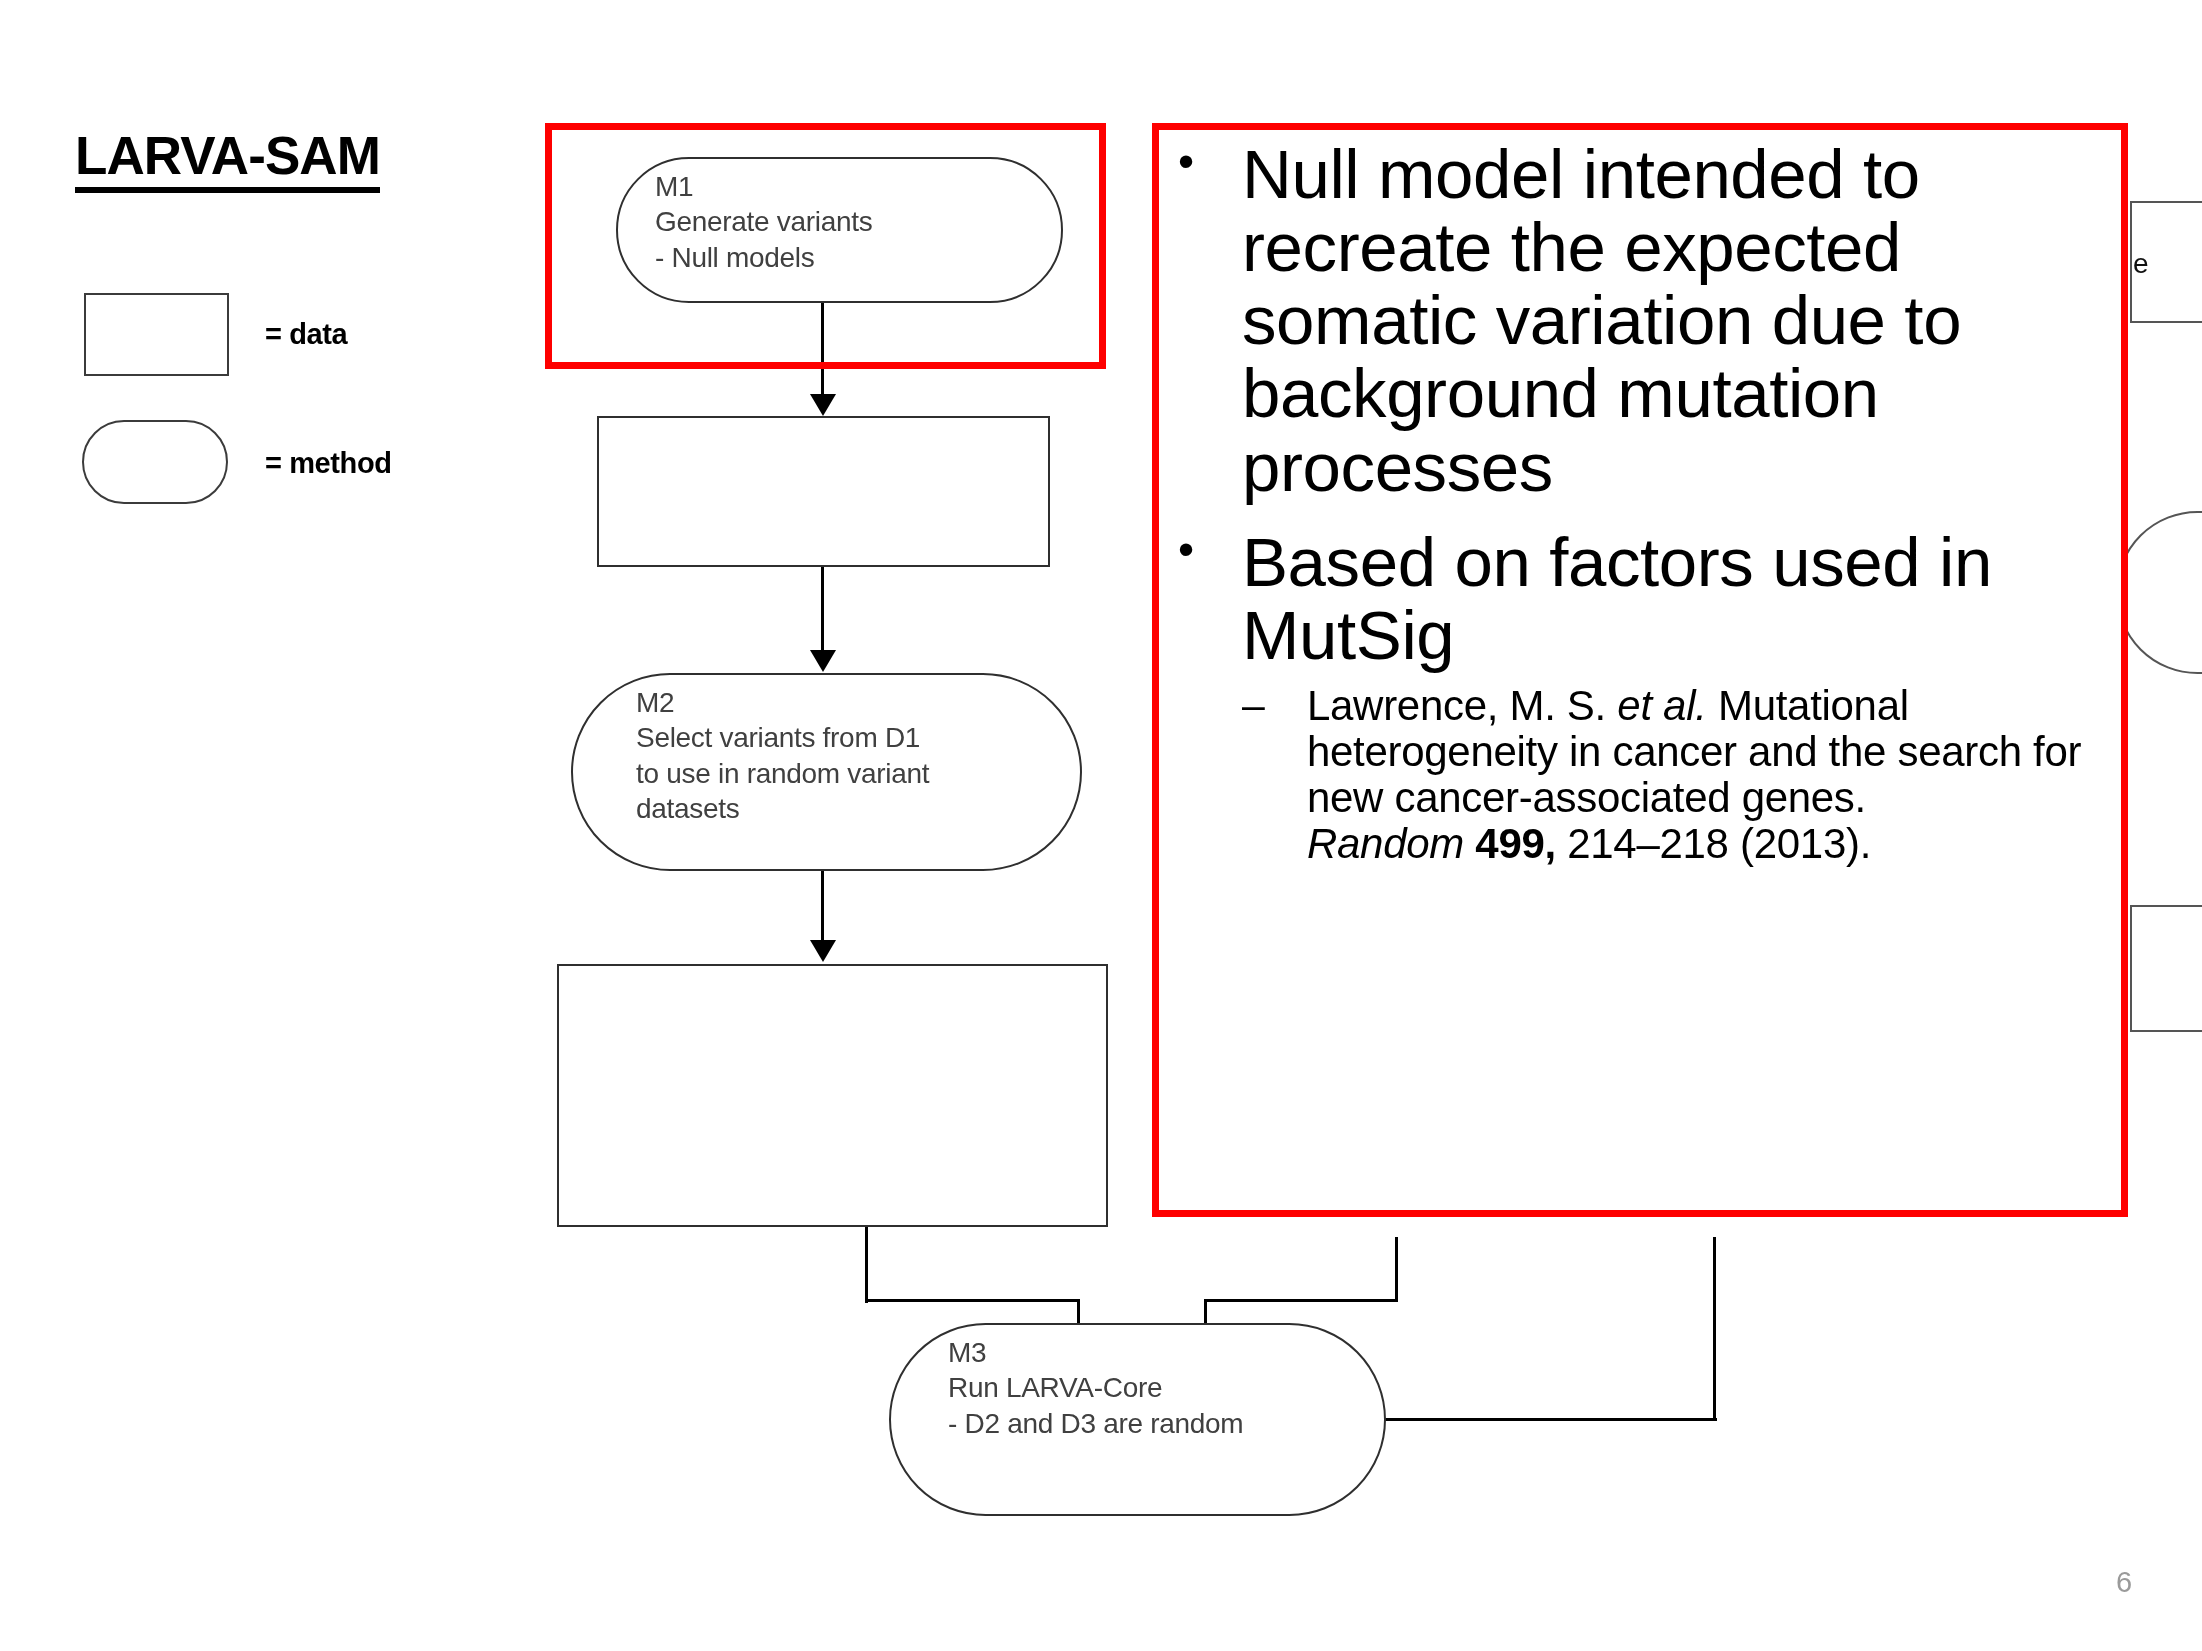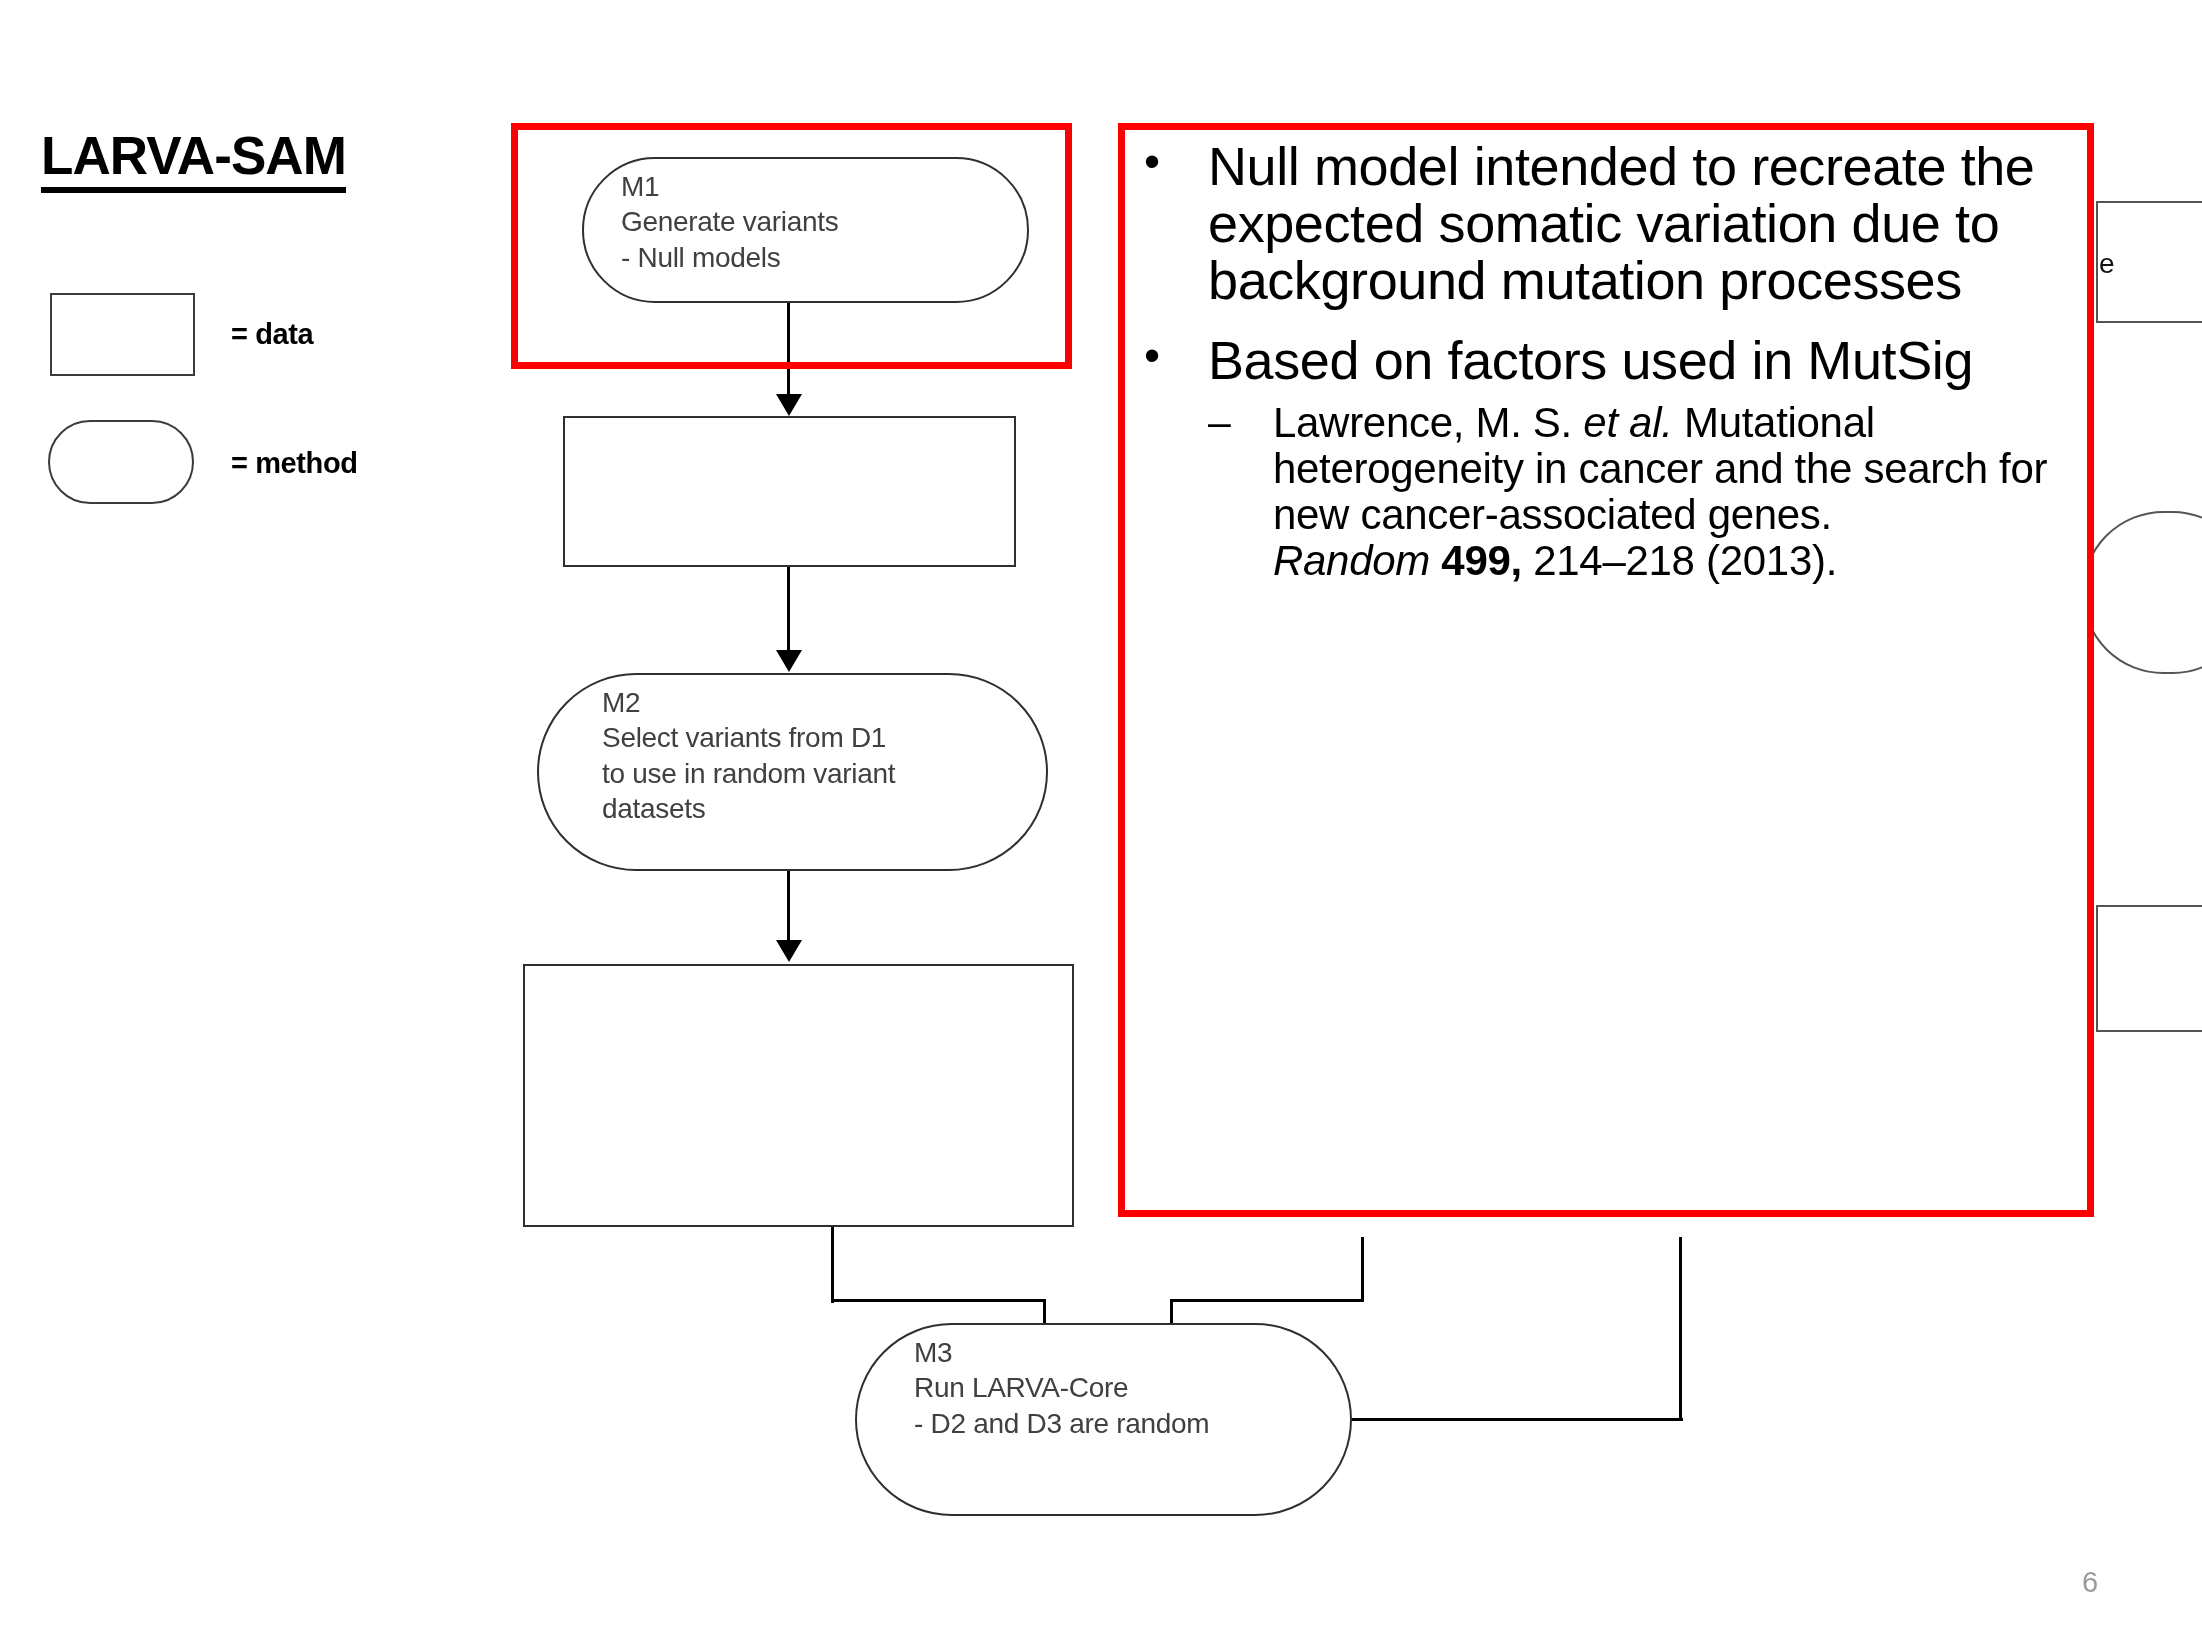"LARVA-SAM" .slide { margin-left: none -> 34px }
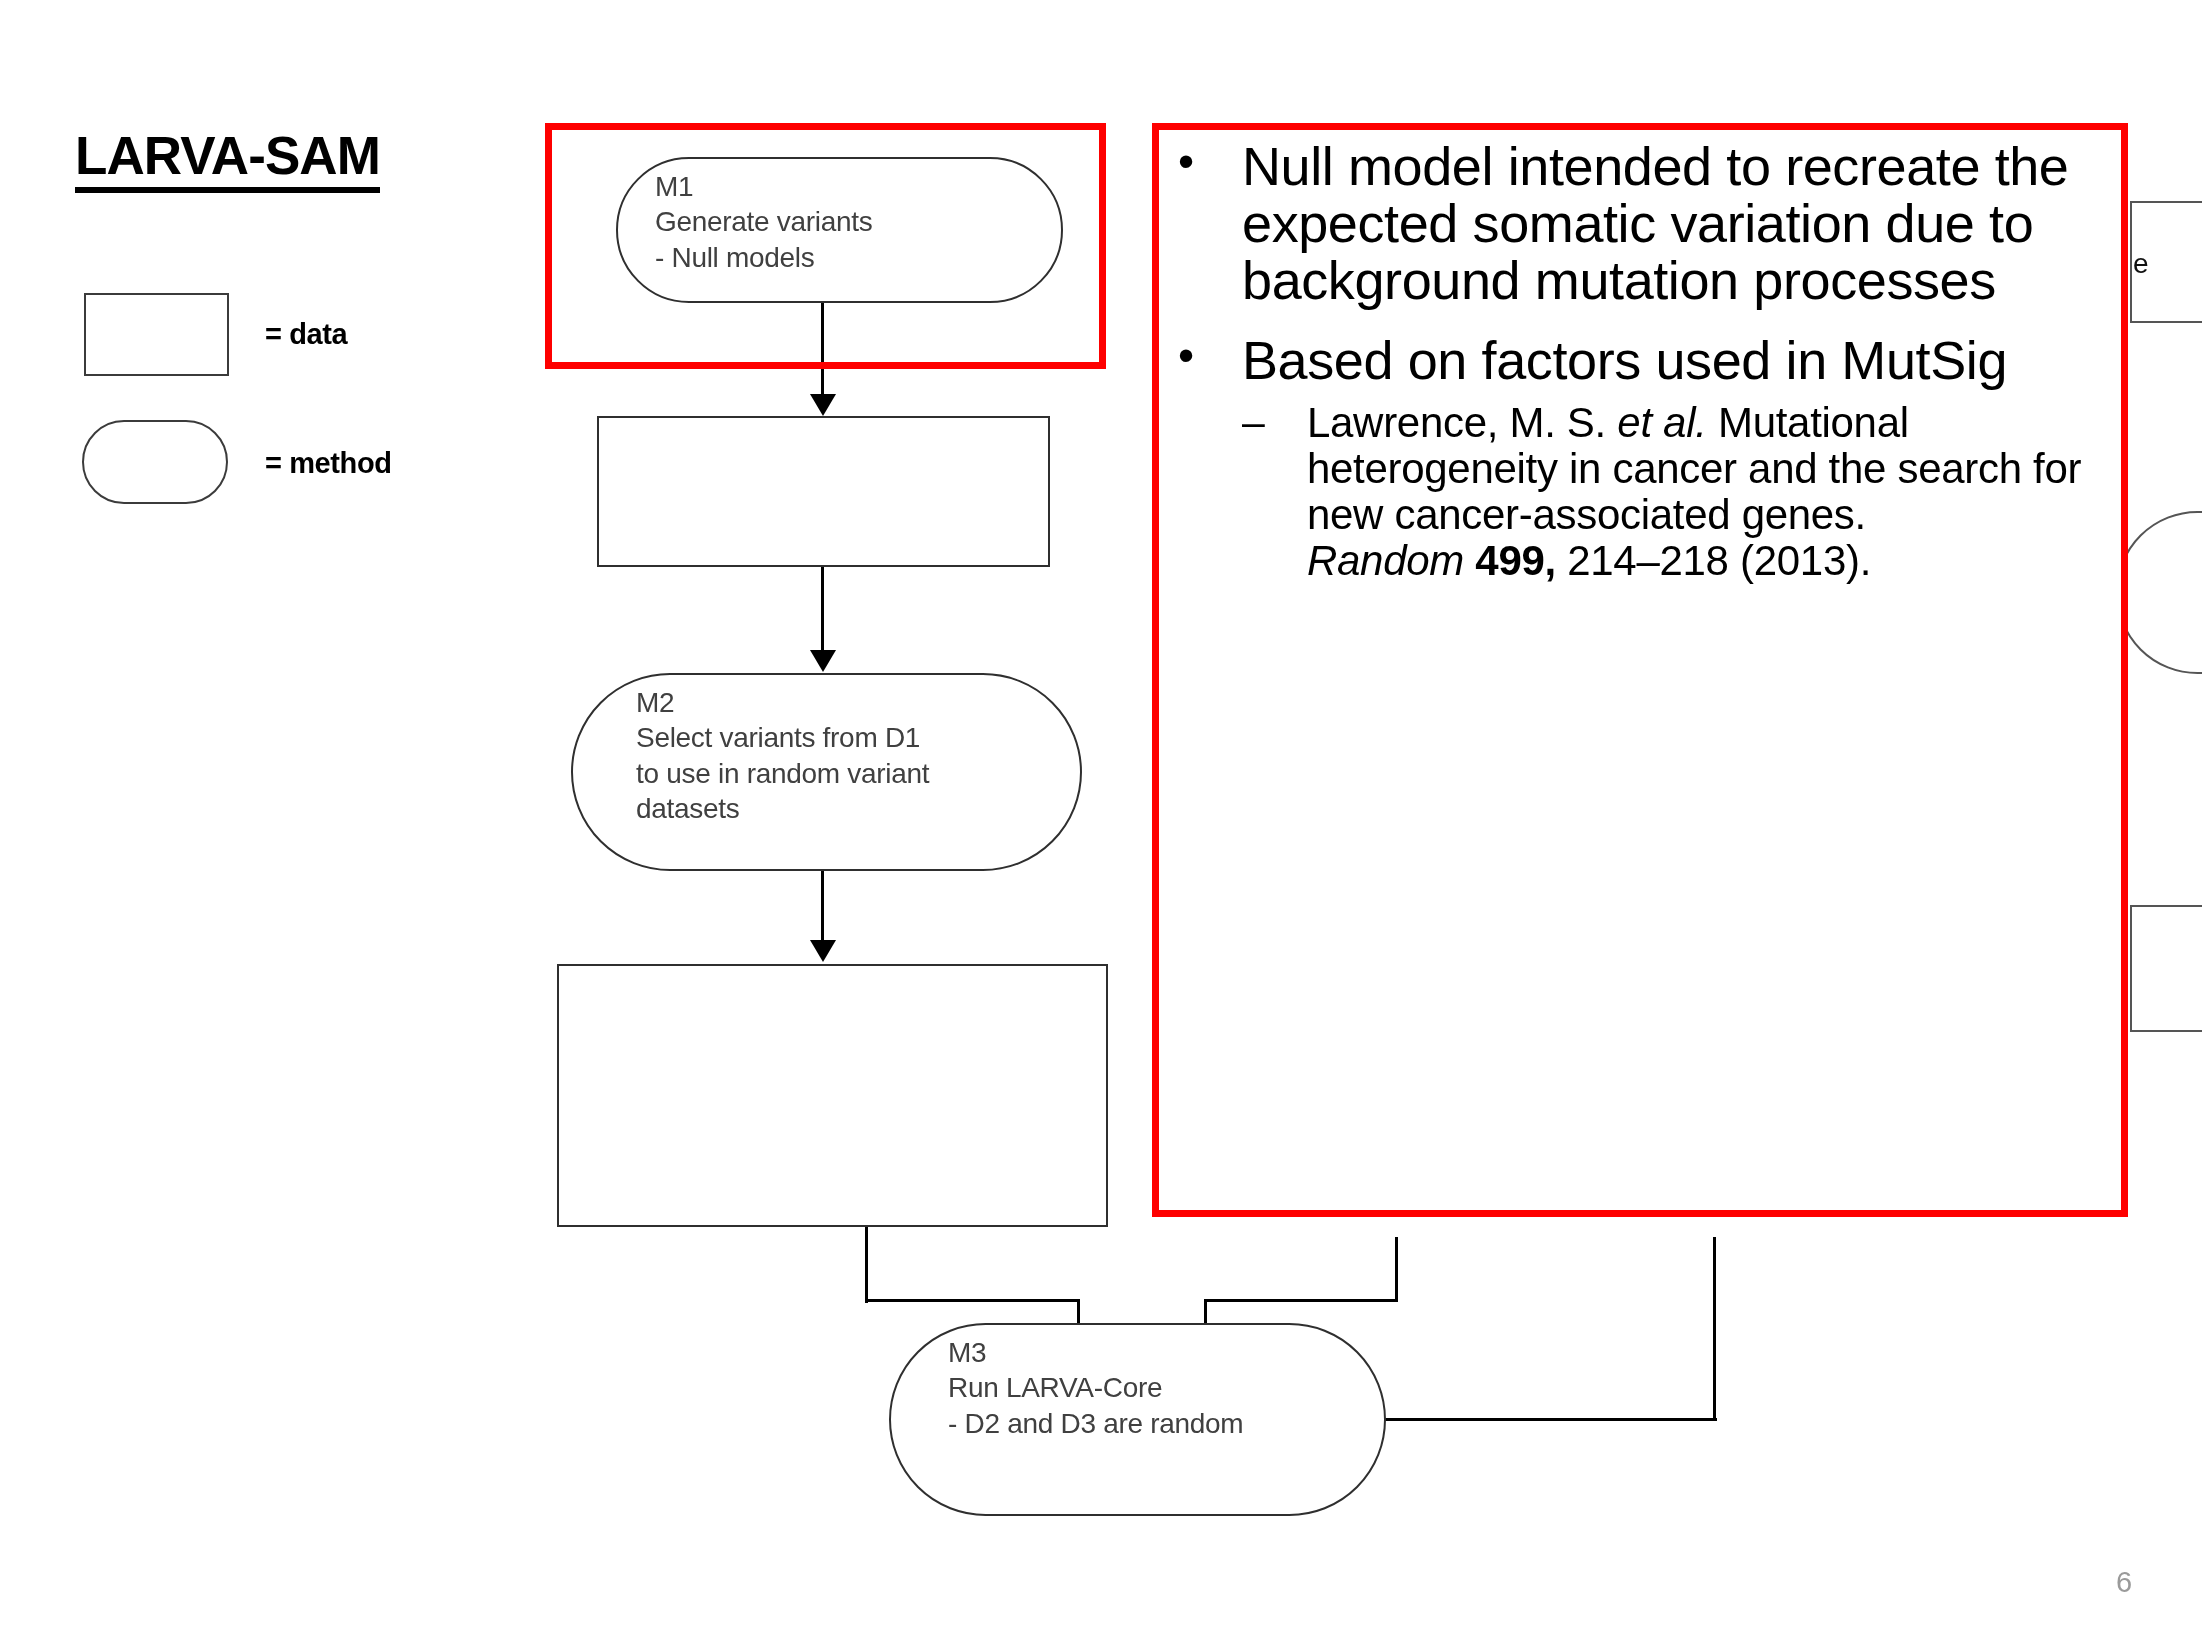"Null model intended to recreate" .bullet-text { font-size: 54px -> 69px }
